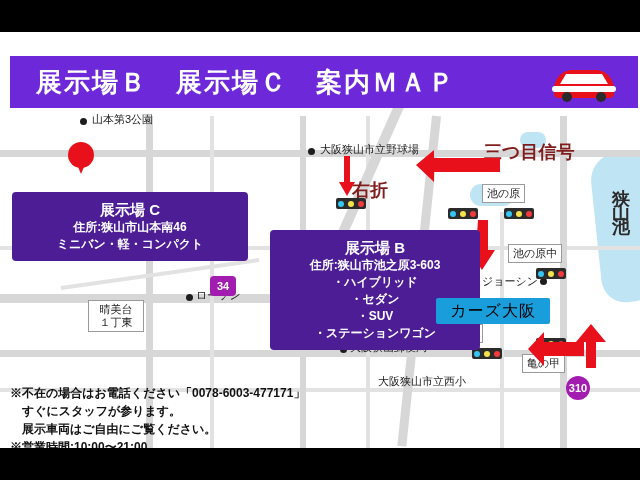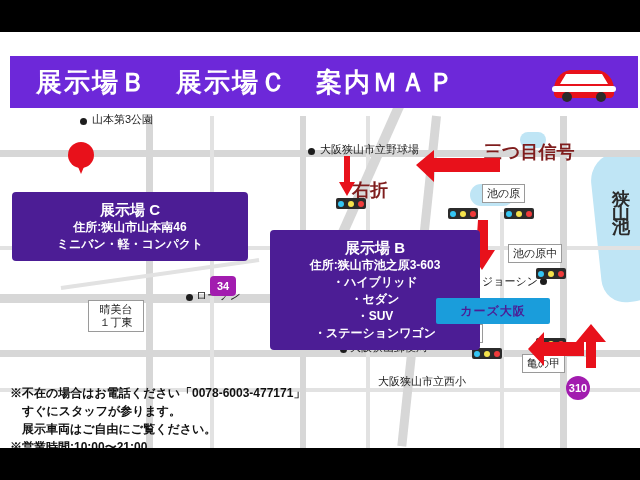"カーズ大阪" #cars-osaka span { color: #4c1d95 -> #000000; font-size: 12px -> 16px; font-weight: bold -> normal }
